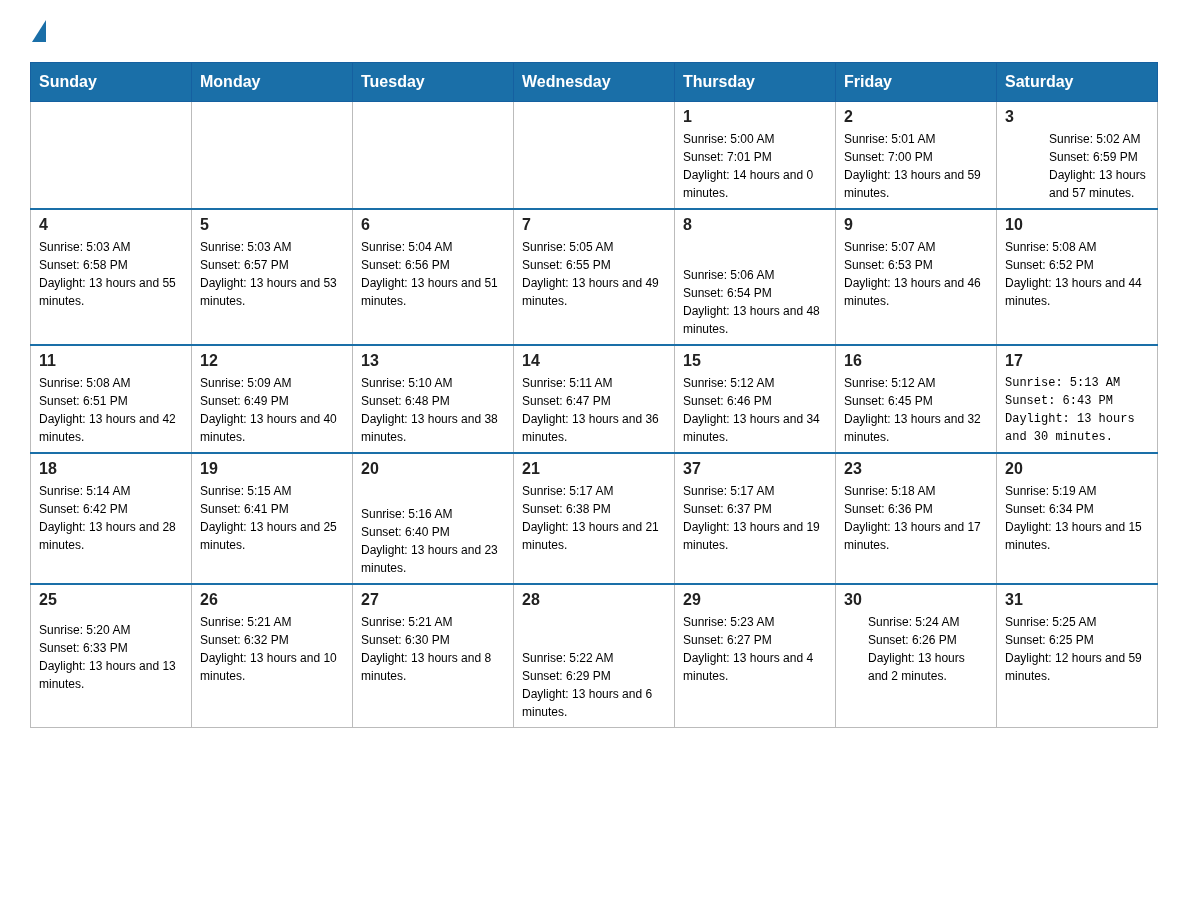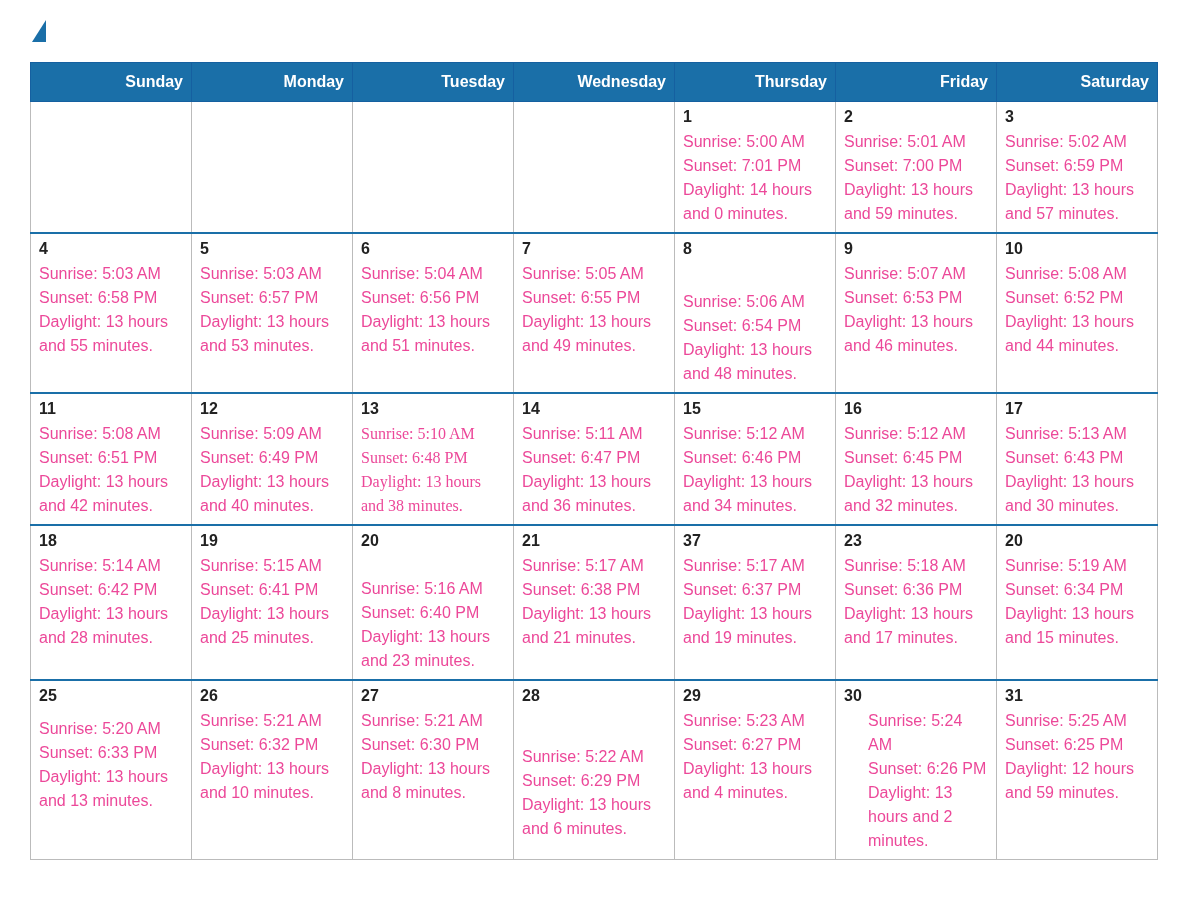"Sunday" .calendar thead tr th { text-align: right -> none }
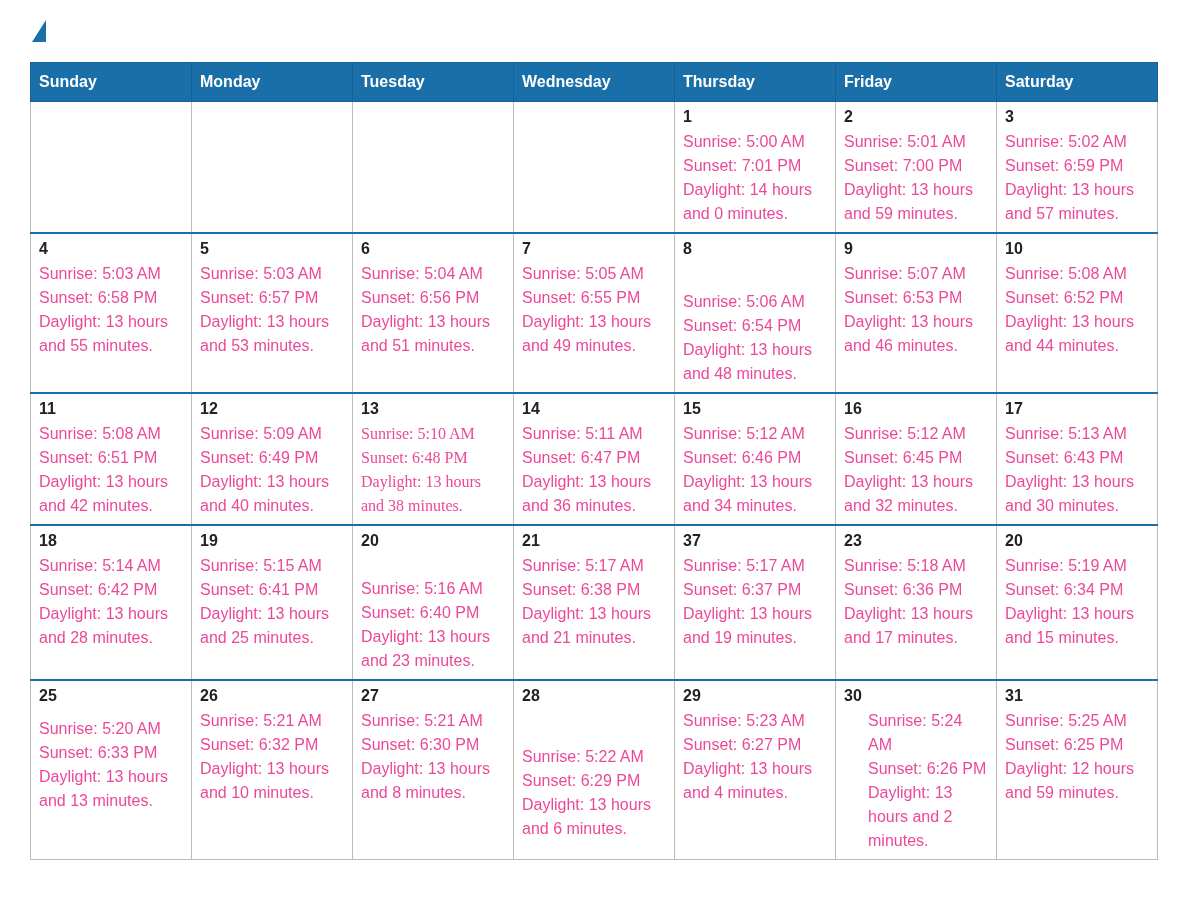"Sunrise: 5:00 AM" .day-info { color: #ec4899 -> #000000; font-size: 16px -> 12px }
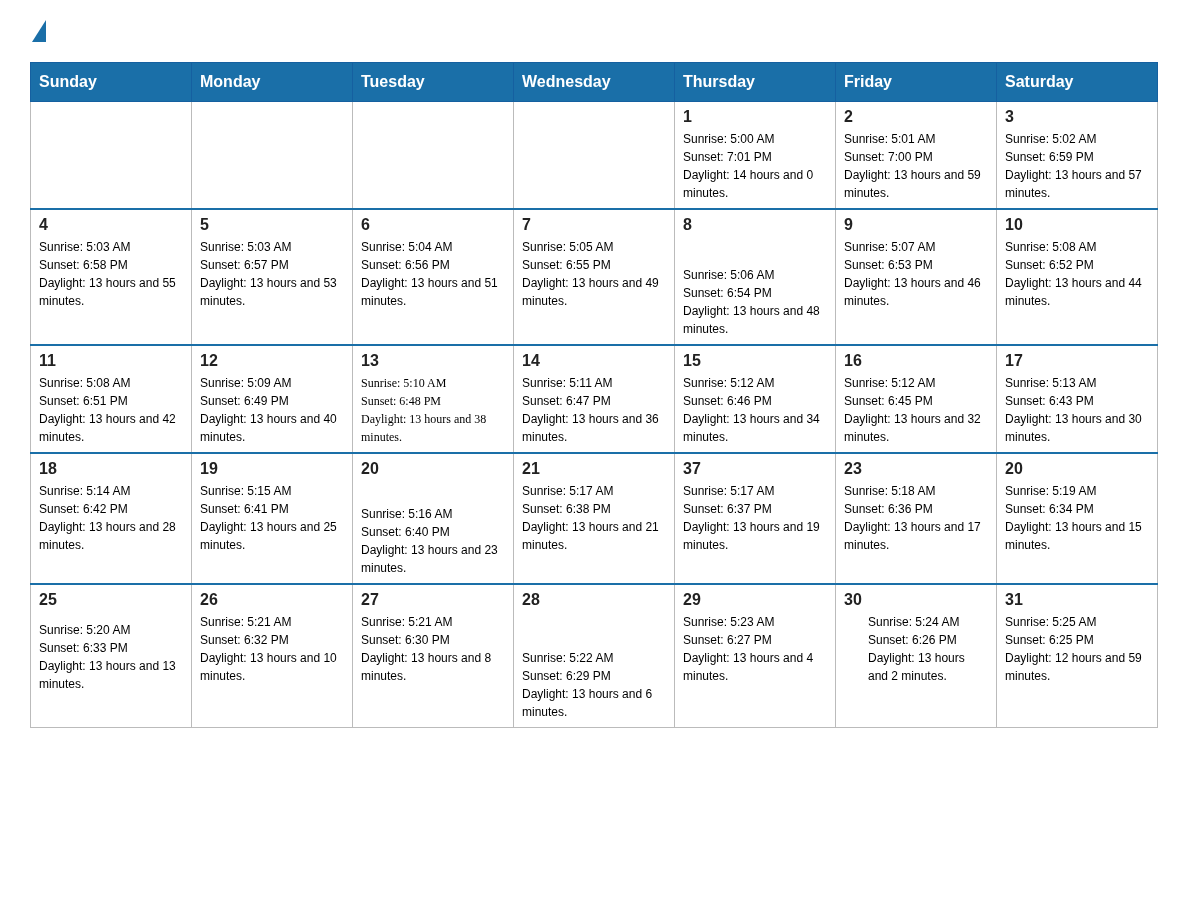"Sunrise: 5:02 AM" div.day-info { margin-left: none -> 44px }
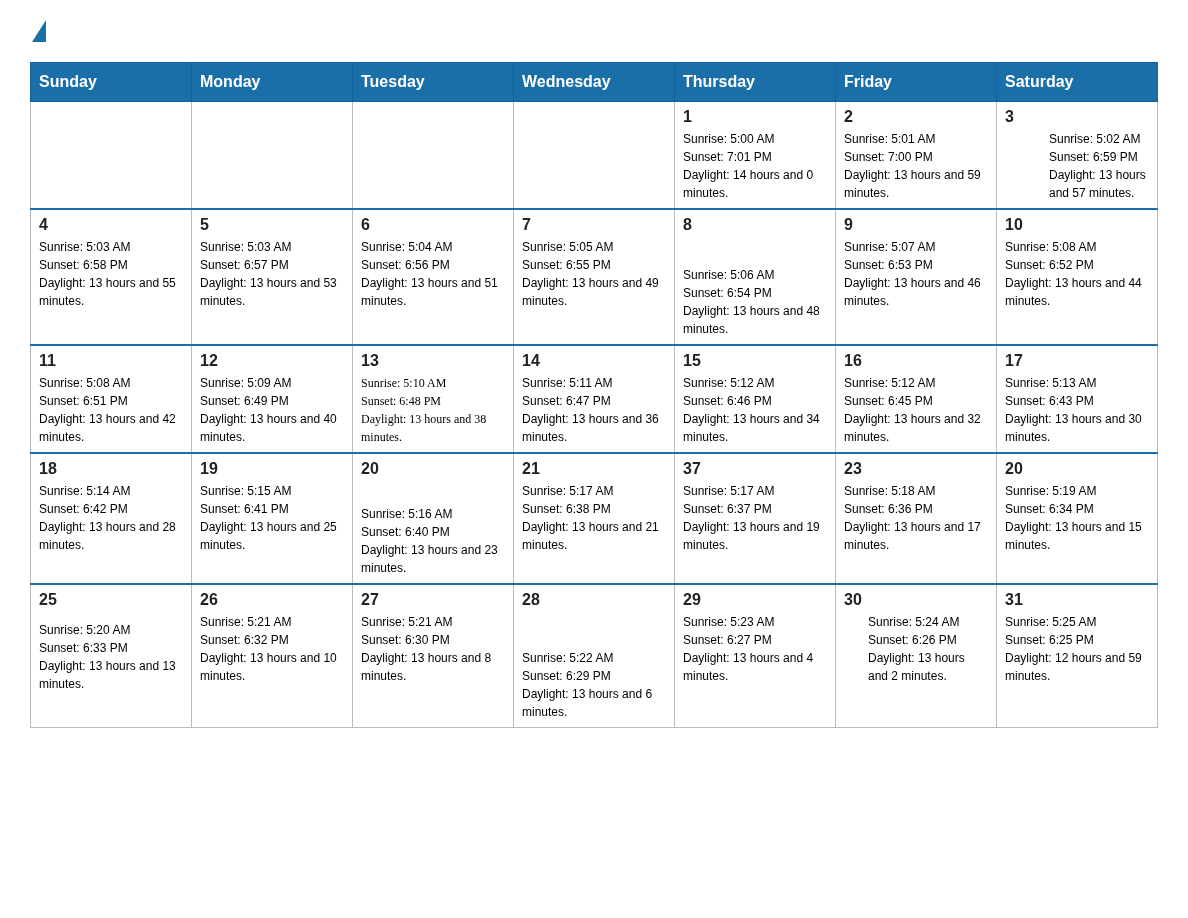"Sunrise: 5:10 AM" div.day-info { font-family: Liberation Serif, serif -> none }
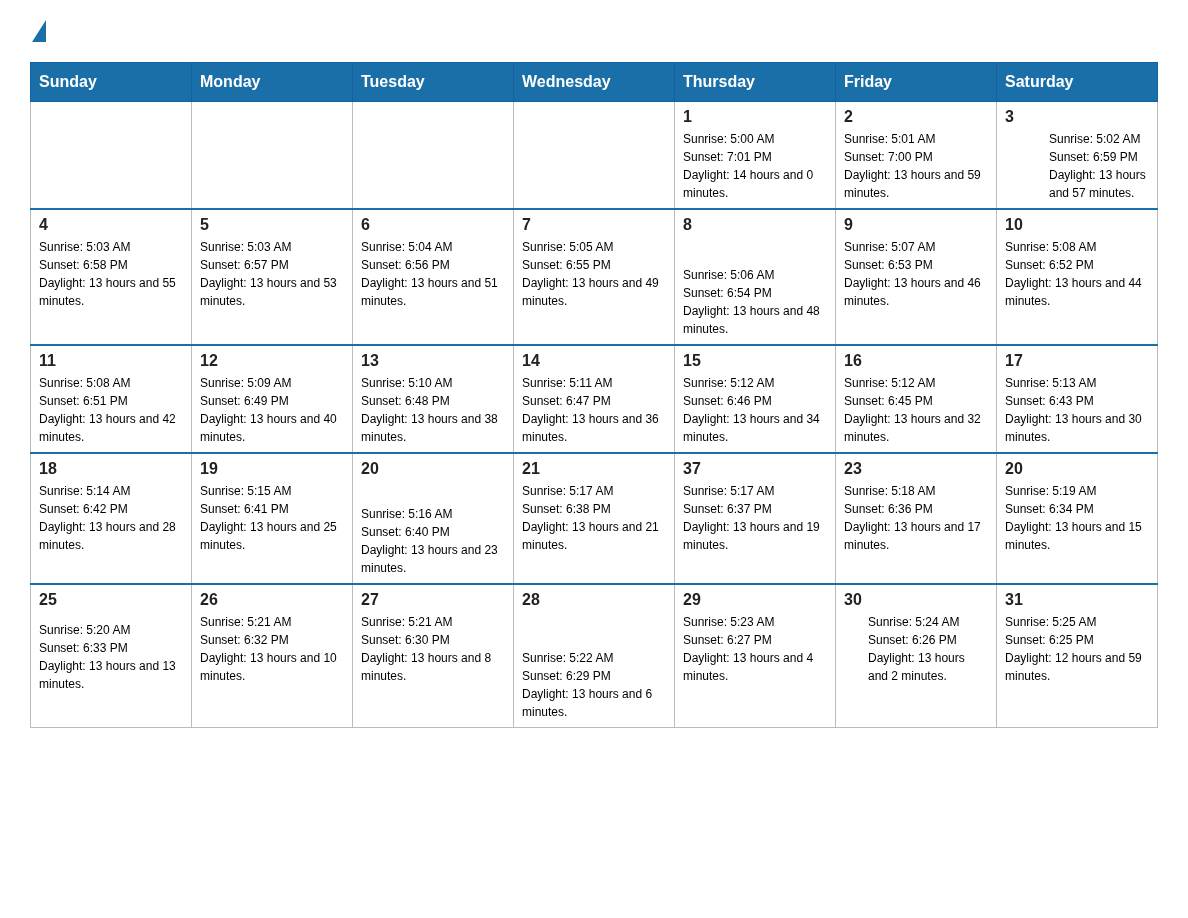"Sunrise: 5:13 AM" div.day-info { font-family: none -> Liberation Mono, monospace }
